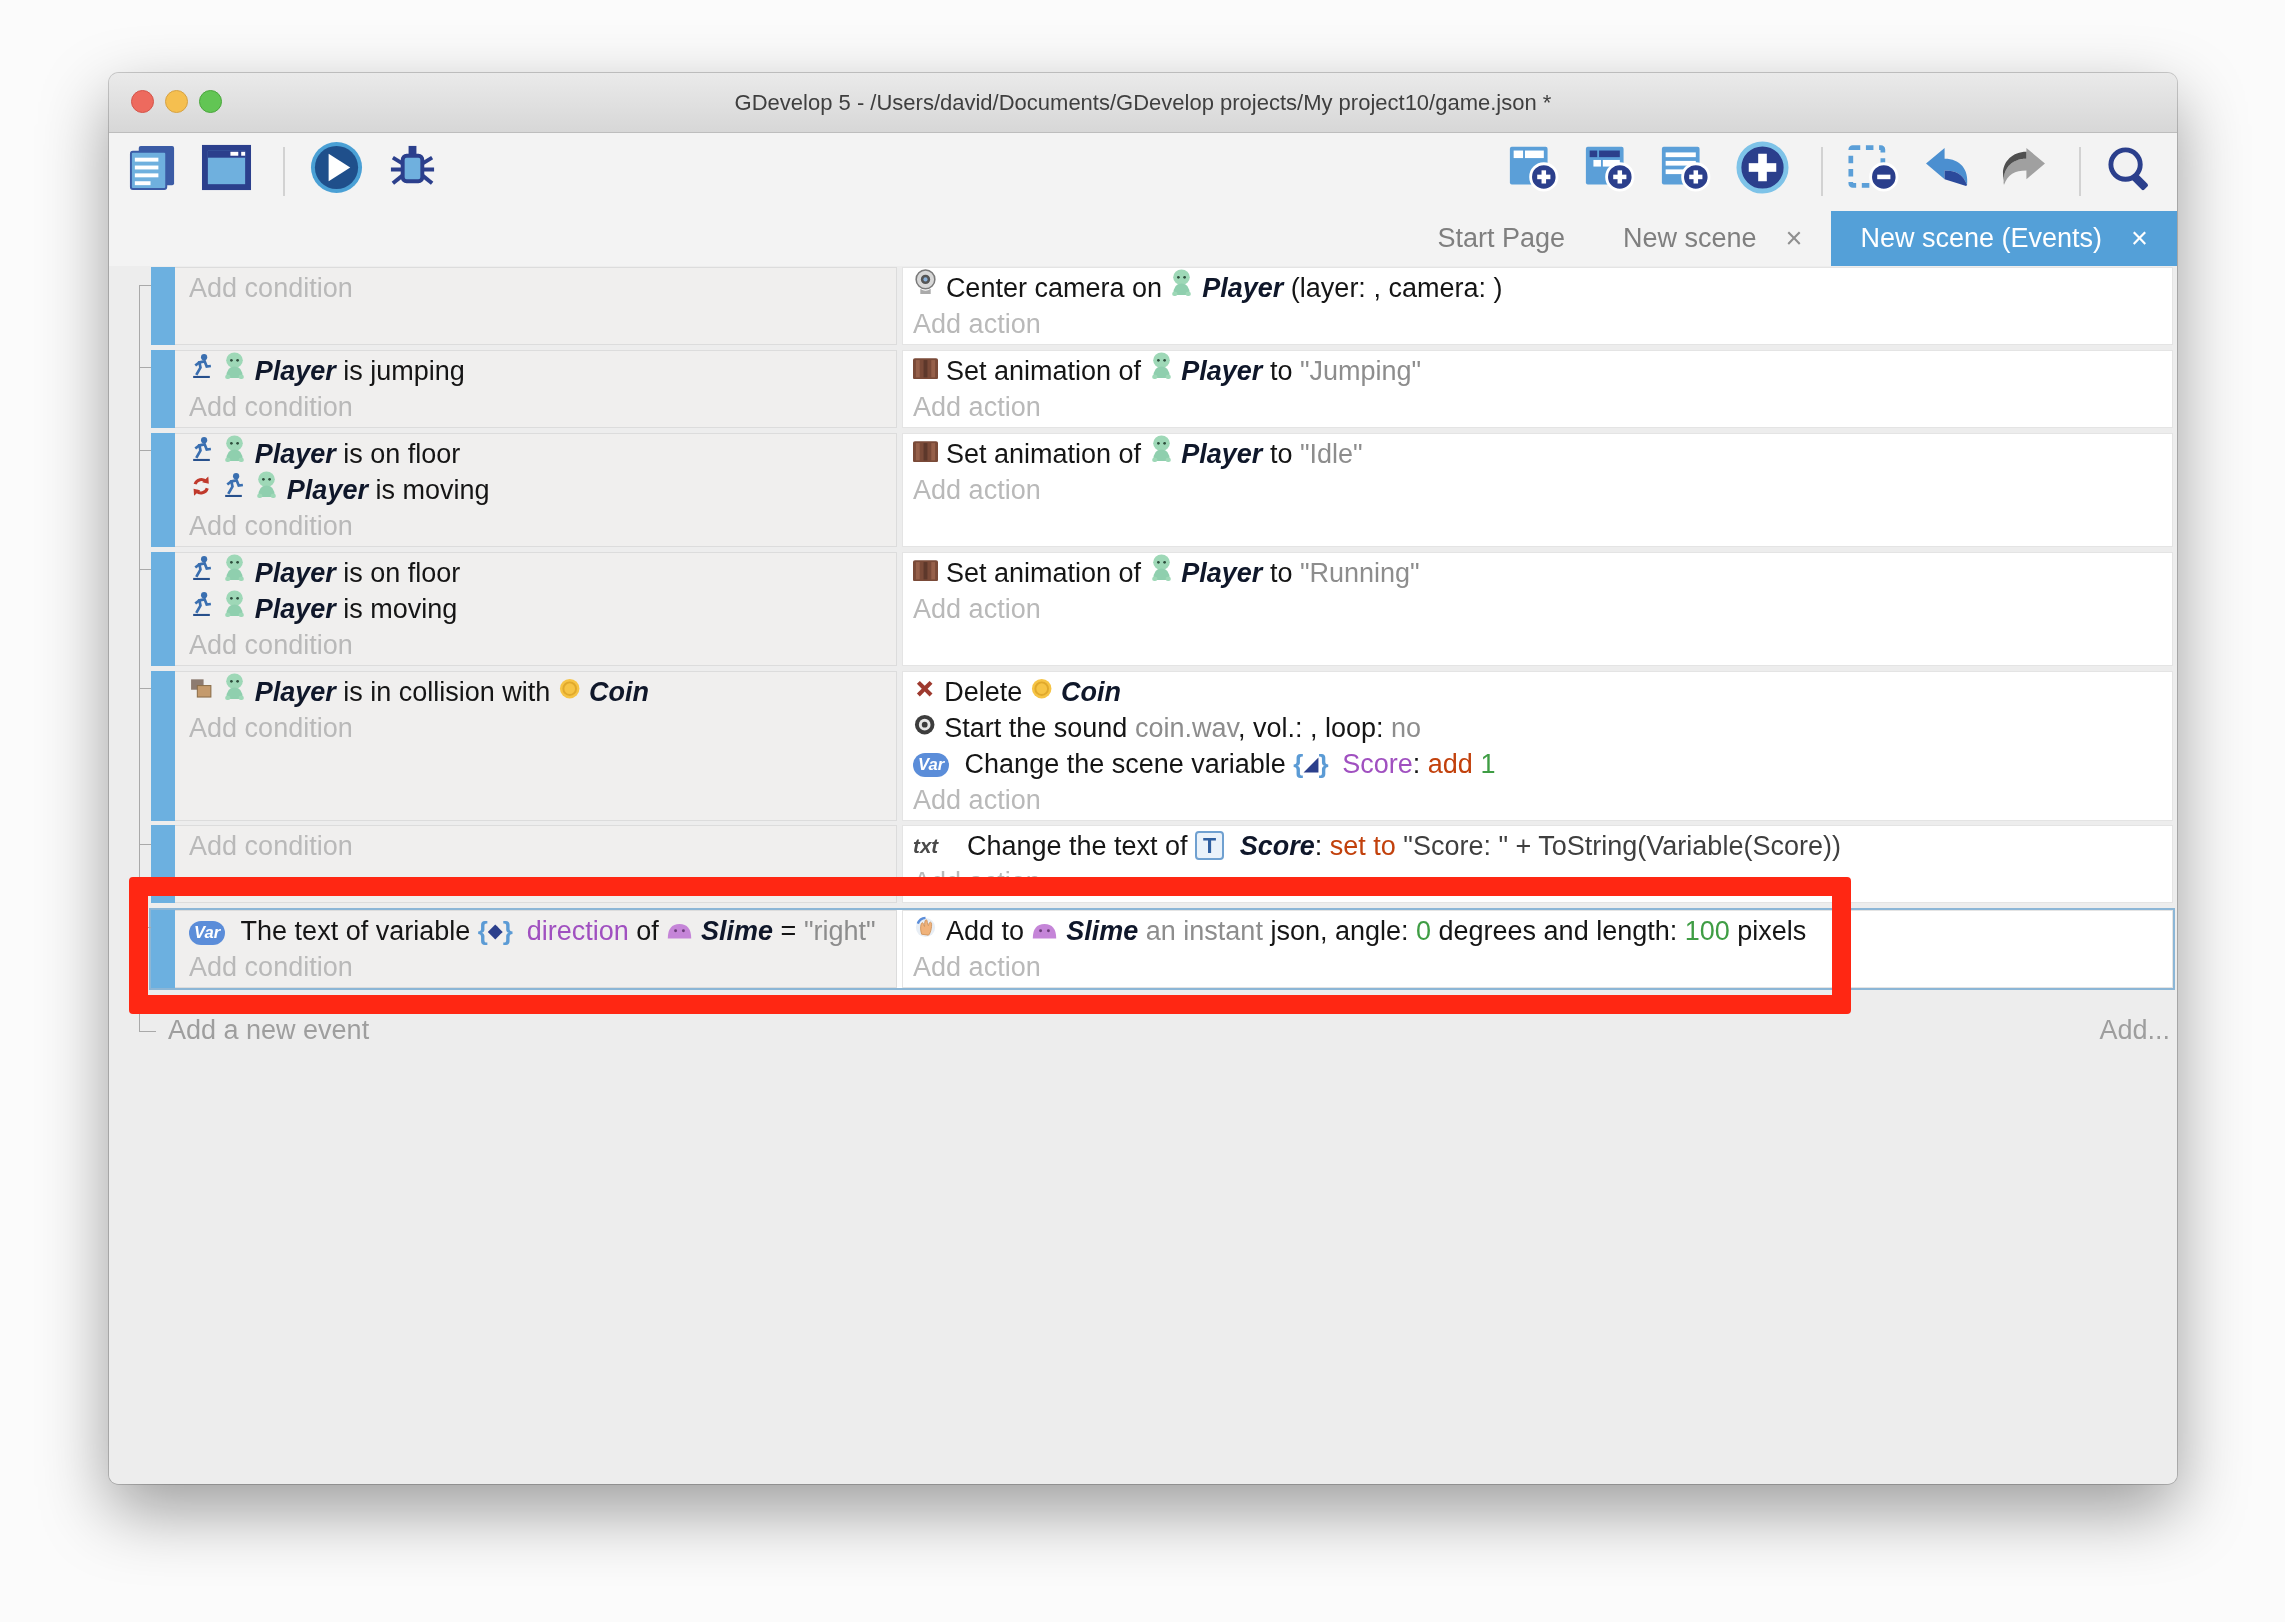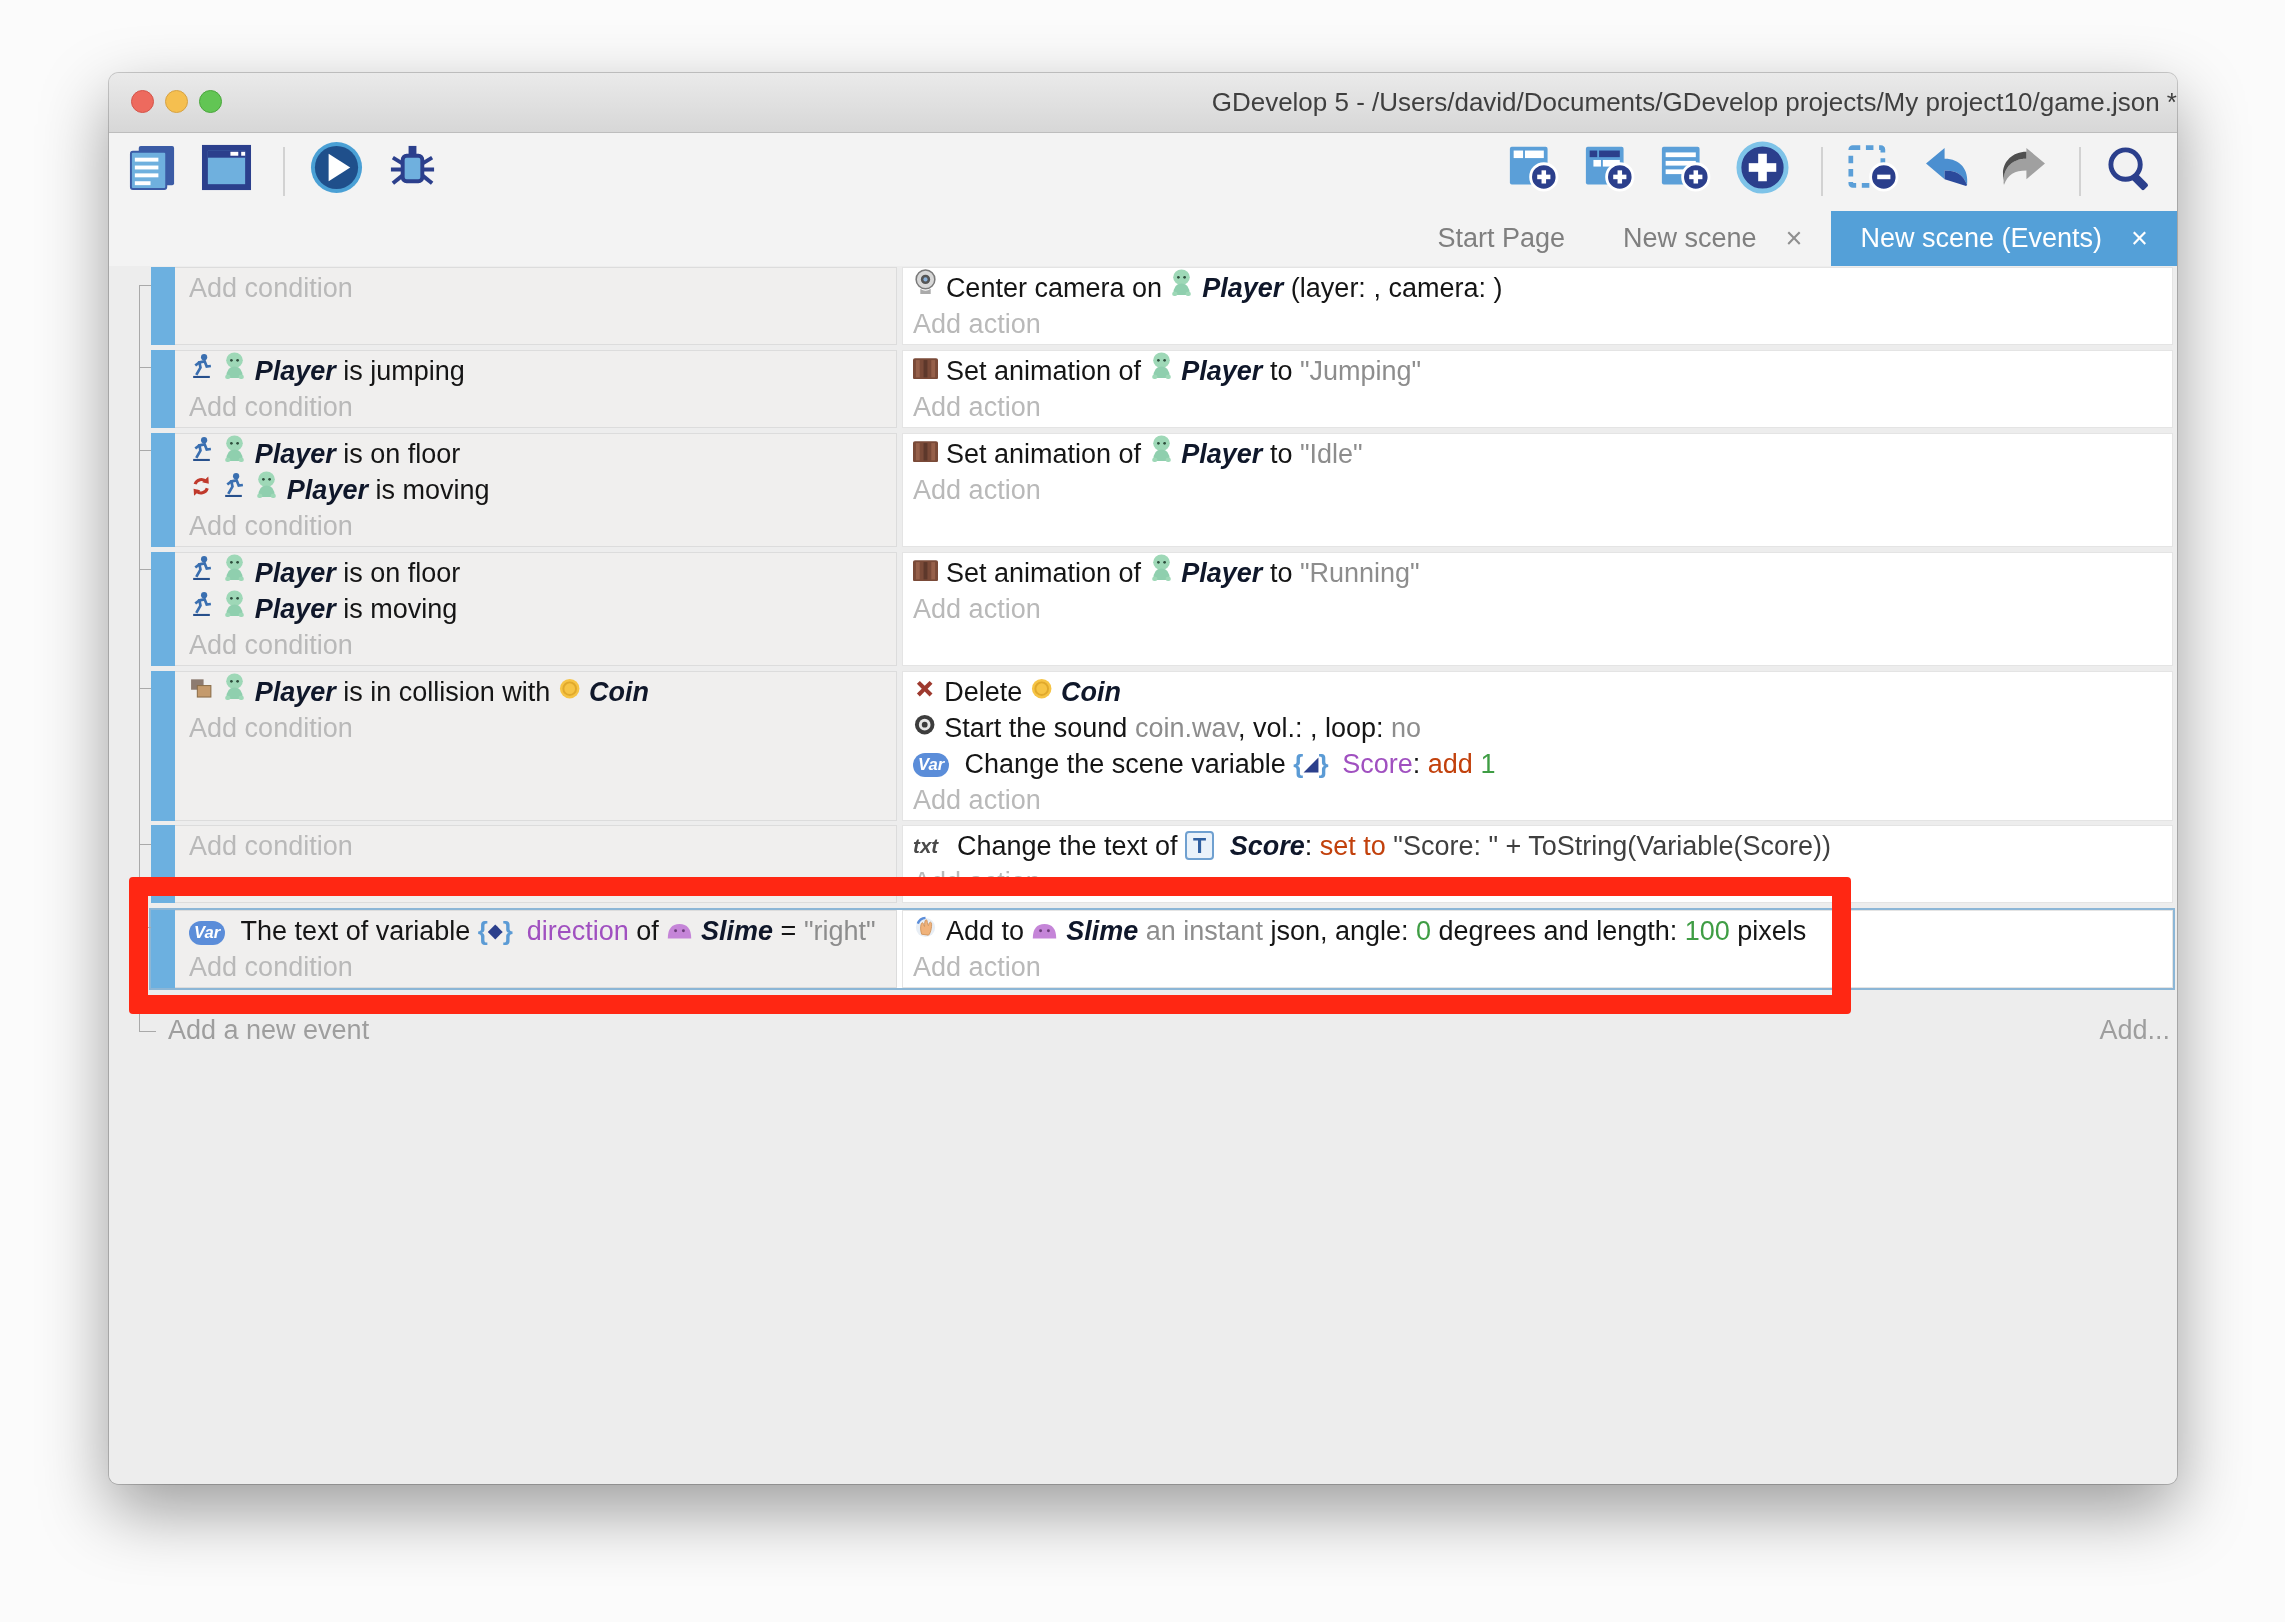"GDevelop 5 -" .title { font-size: 26px -> 22px; text-align: right -> center }
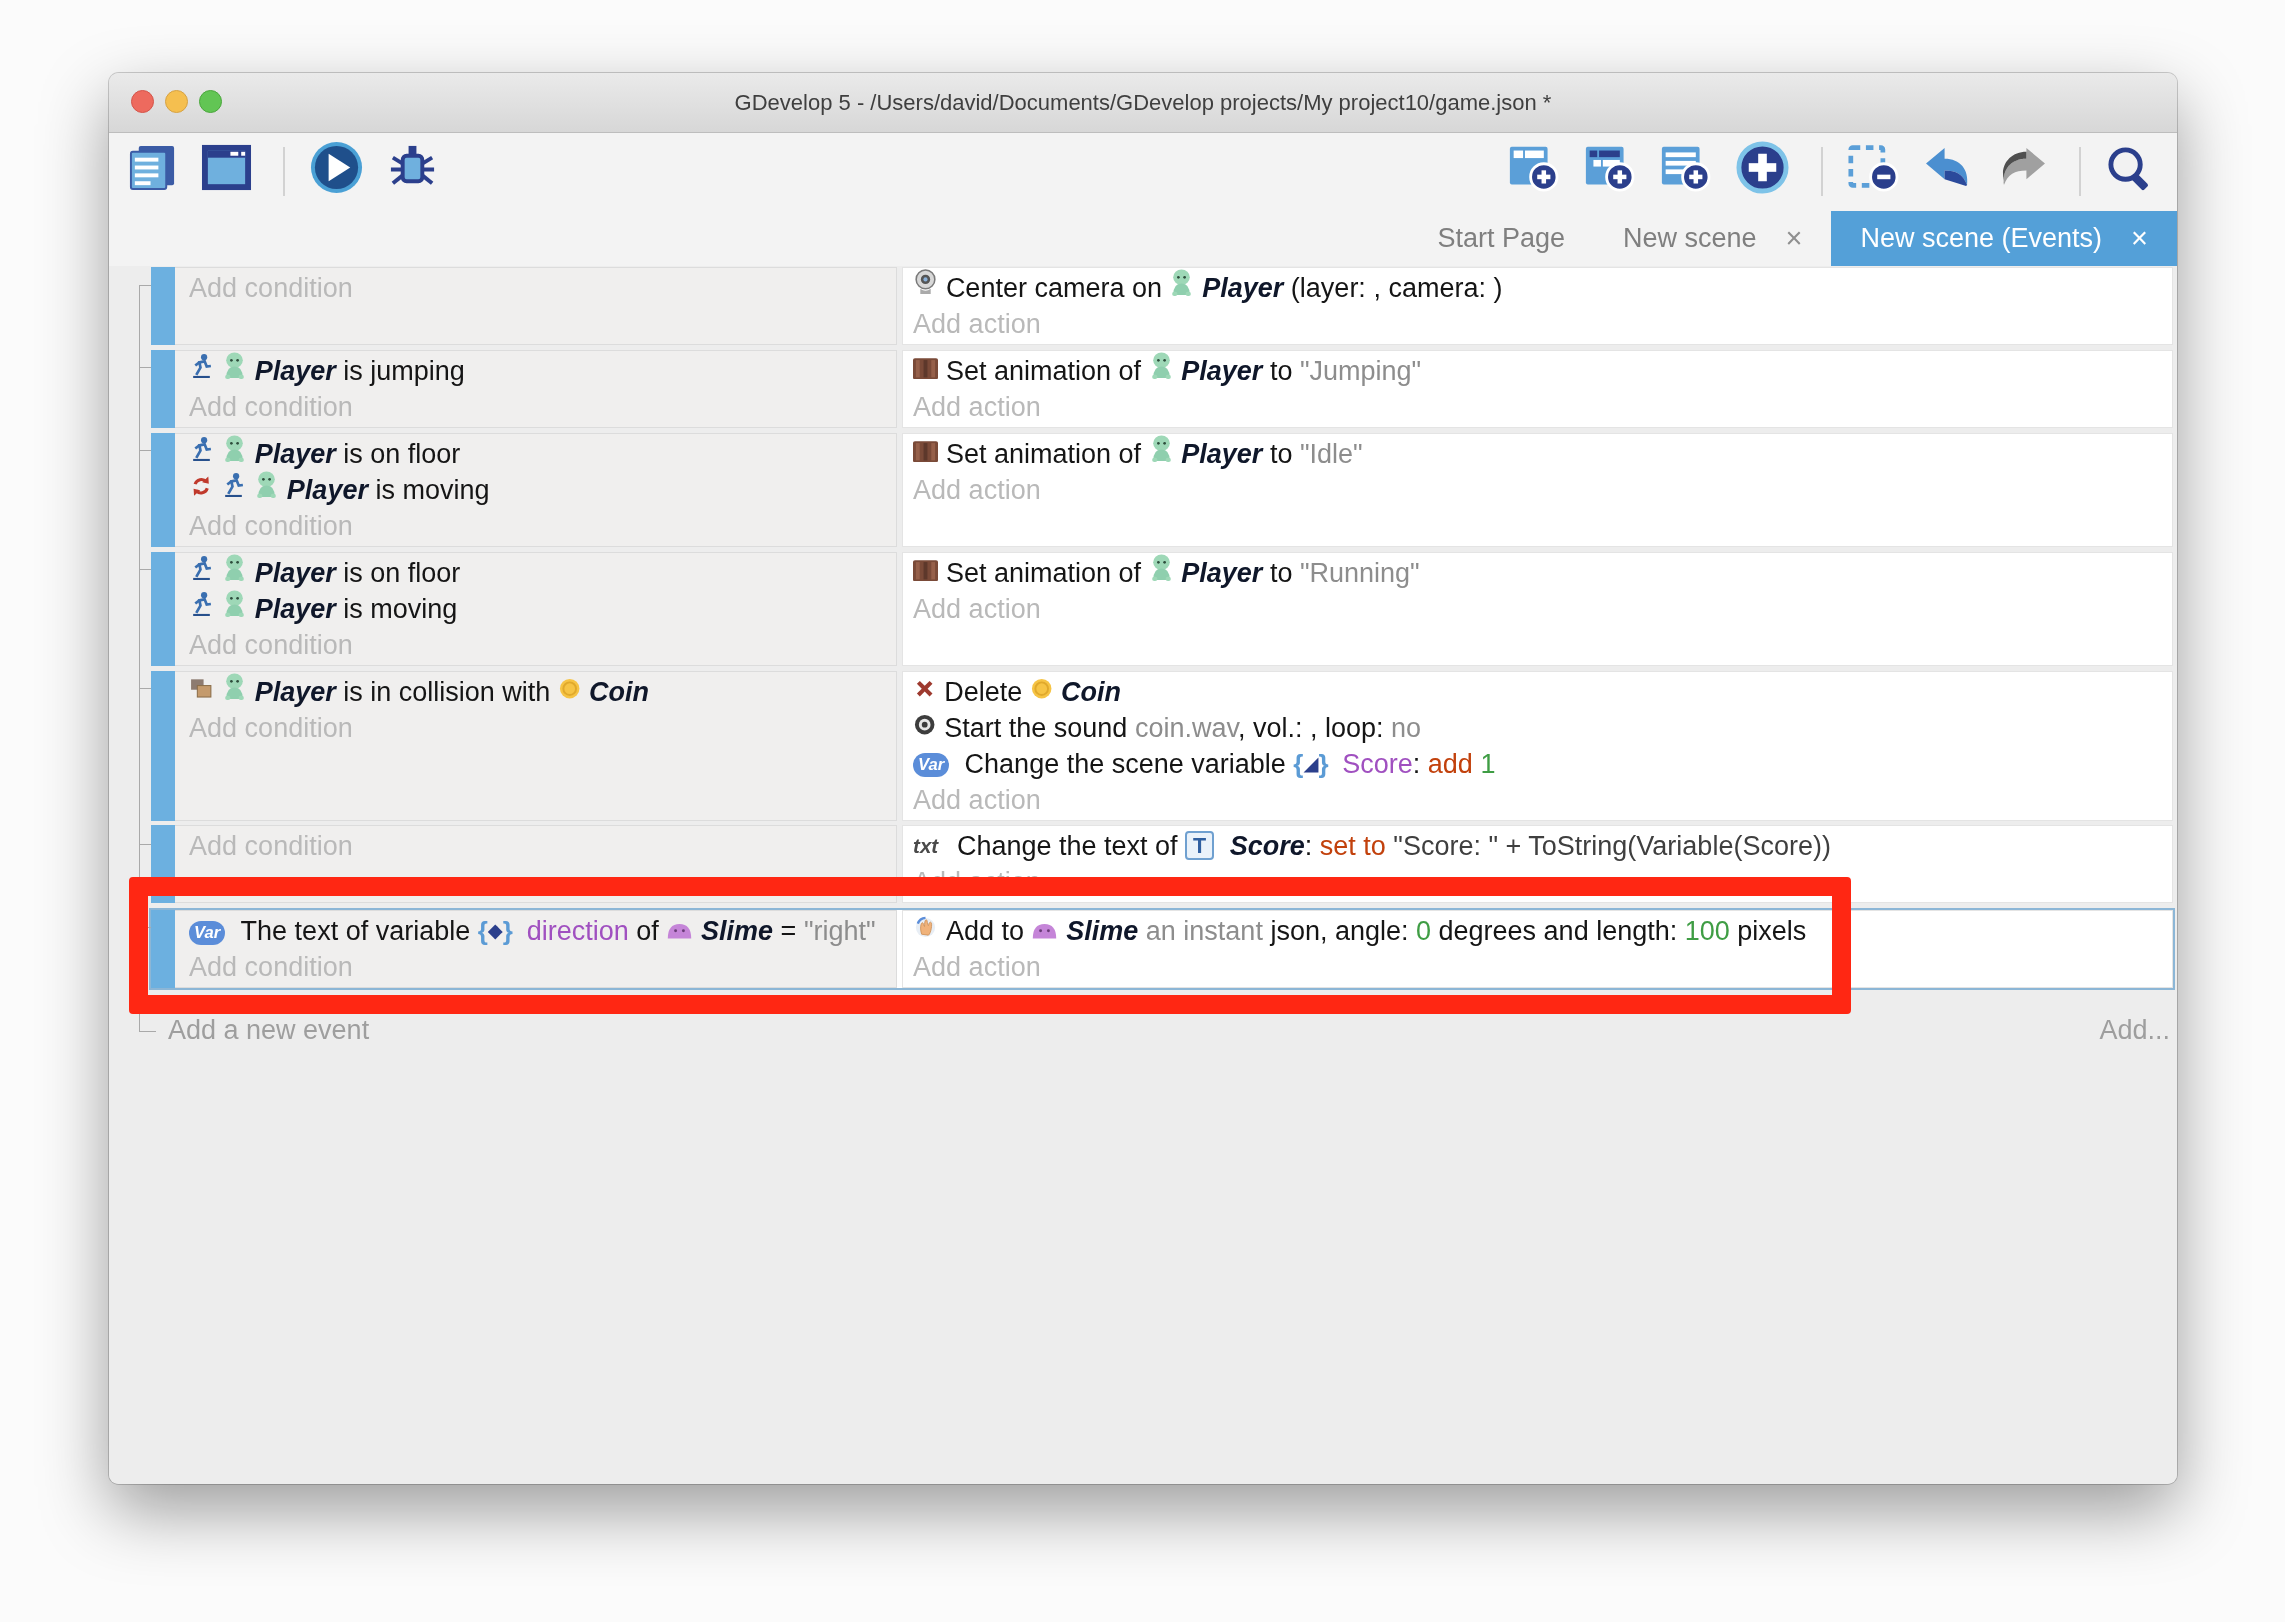"txt" .chip-txt { margin-right: 11px -> 21px }
